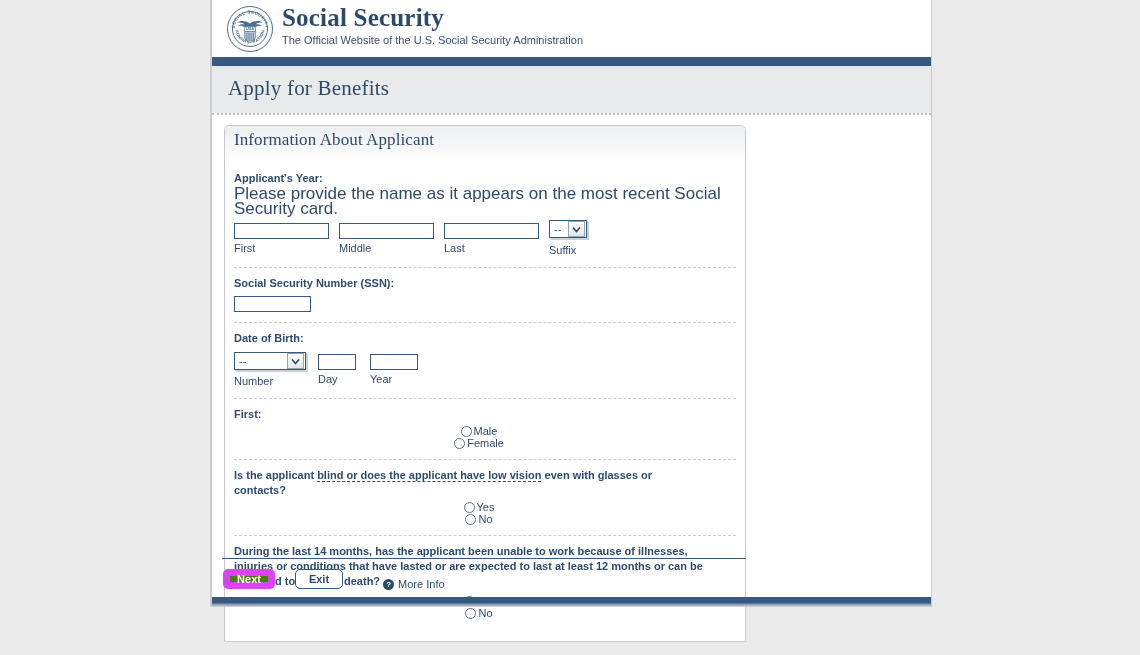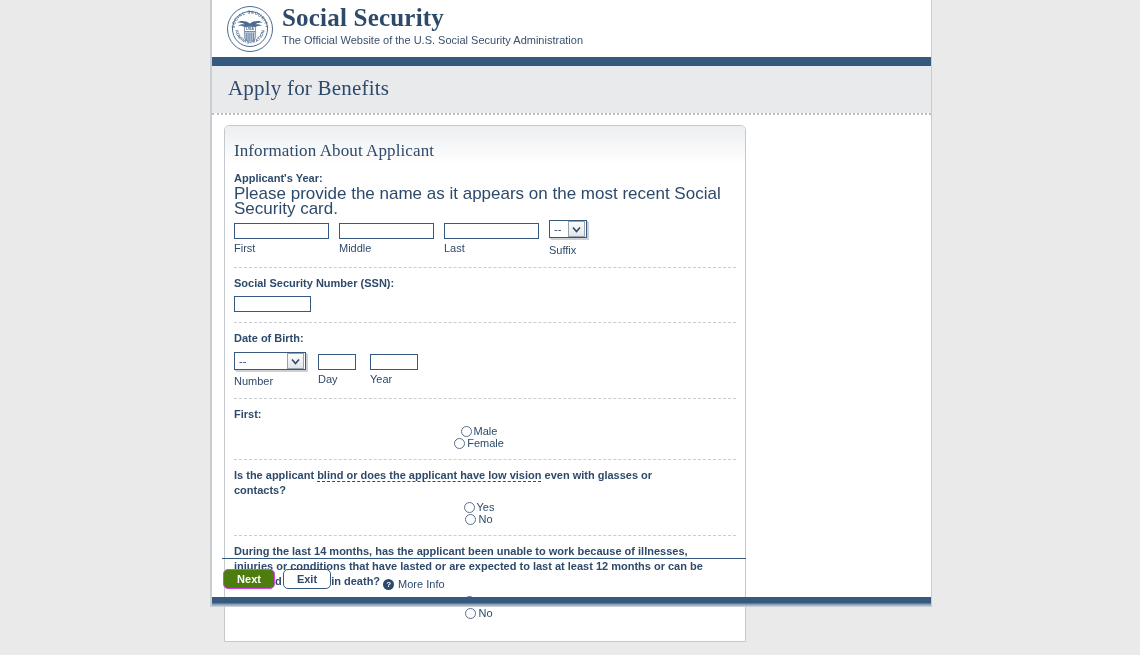"Information About Applicant" #panel-title { top: 15px -> 4px }
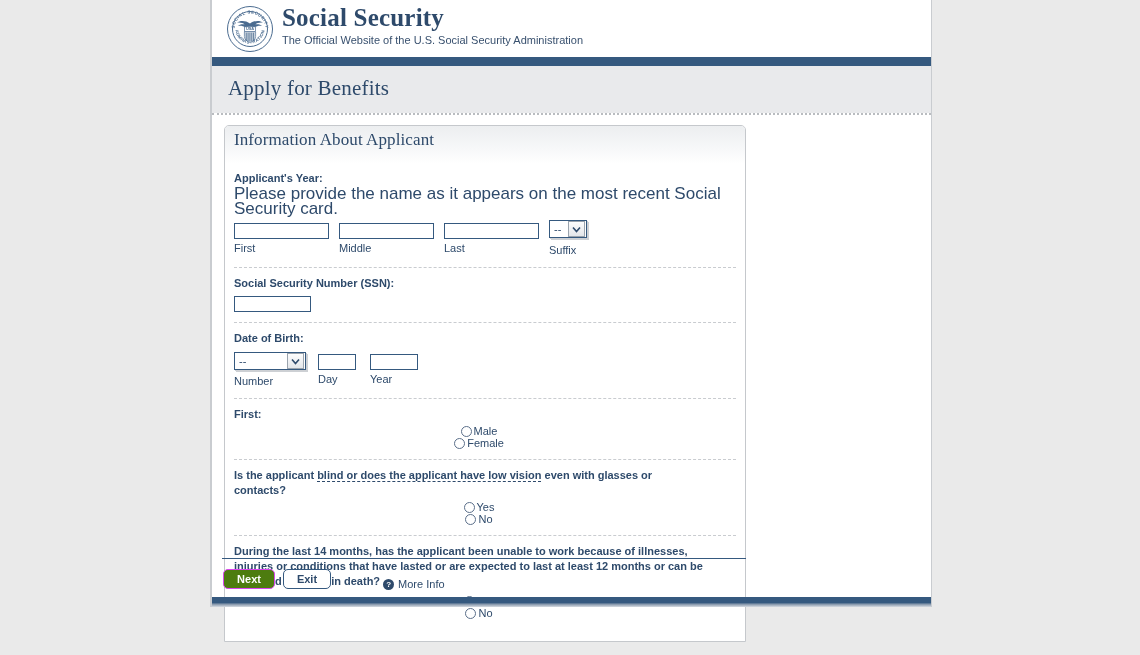"Next" .btn-primary { border: 1px solid #d946ef -> 7px solid #d946ef; margin-right: 8px -> 20px }
